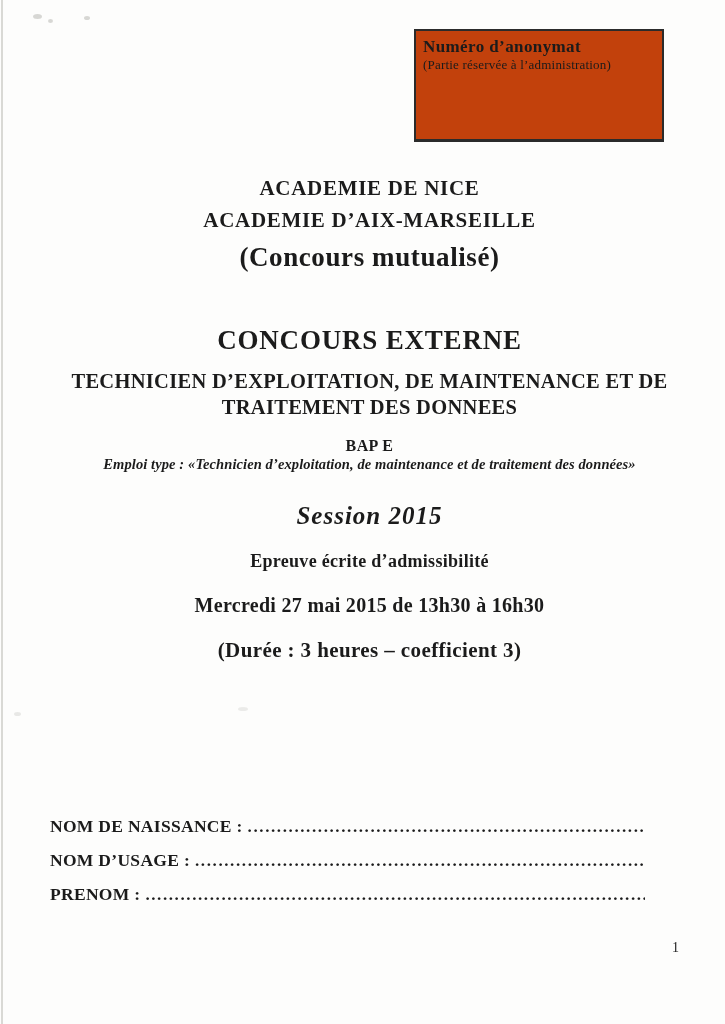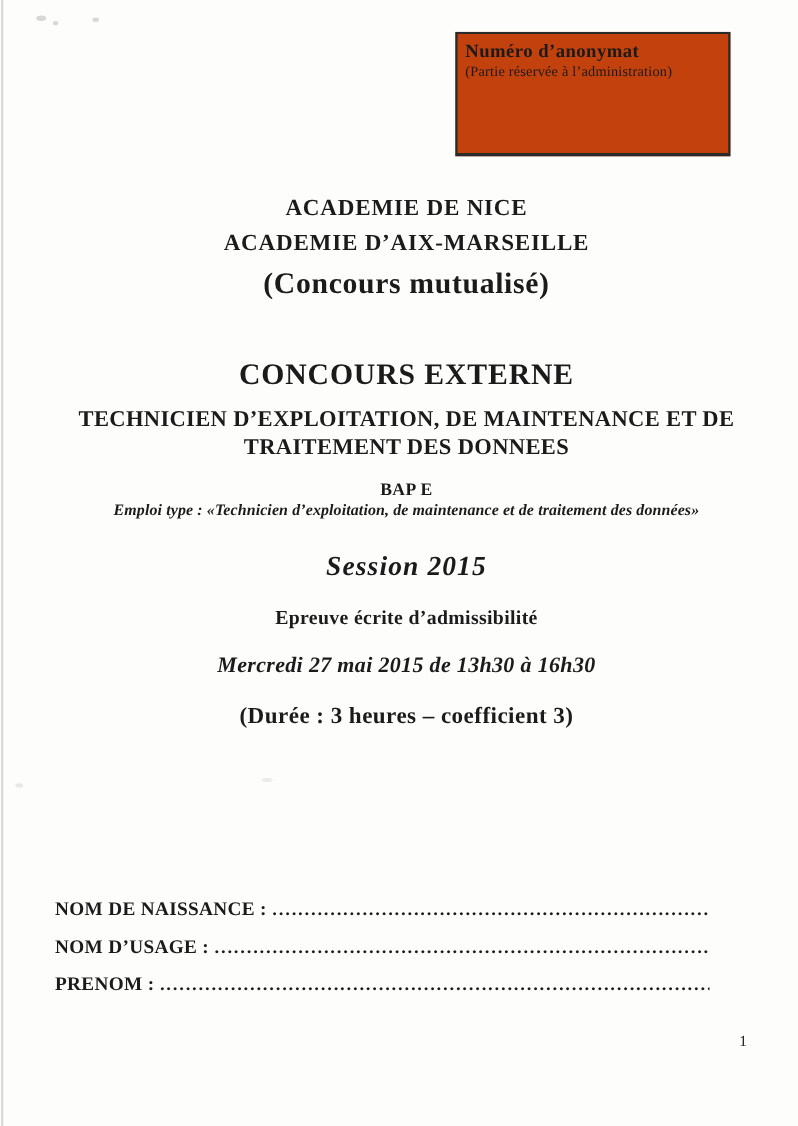"Mercredi 27 mai 2015 de" .datetxt { font-style: italic -> none }
